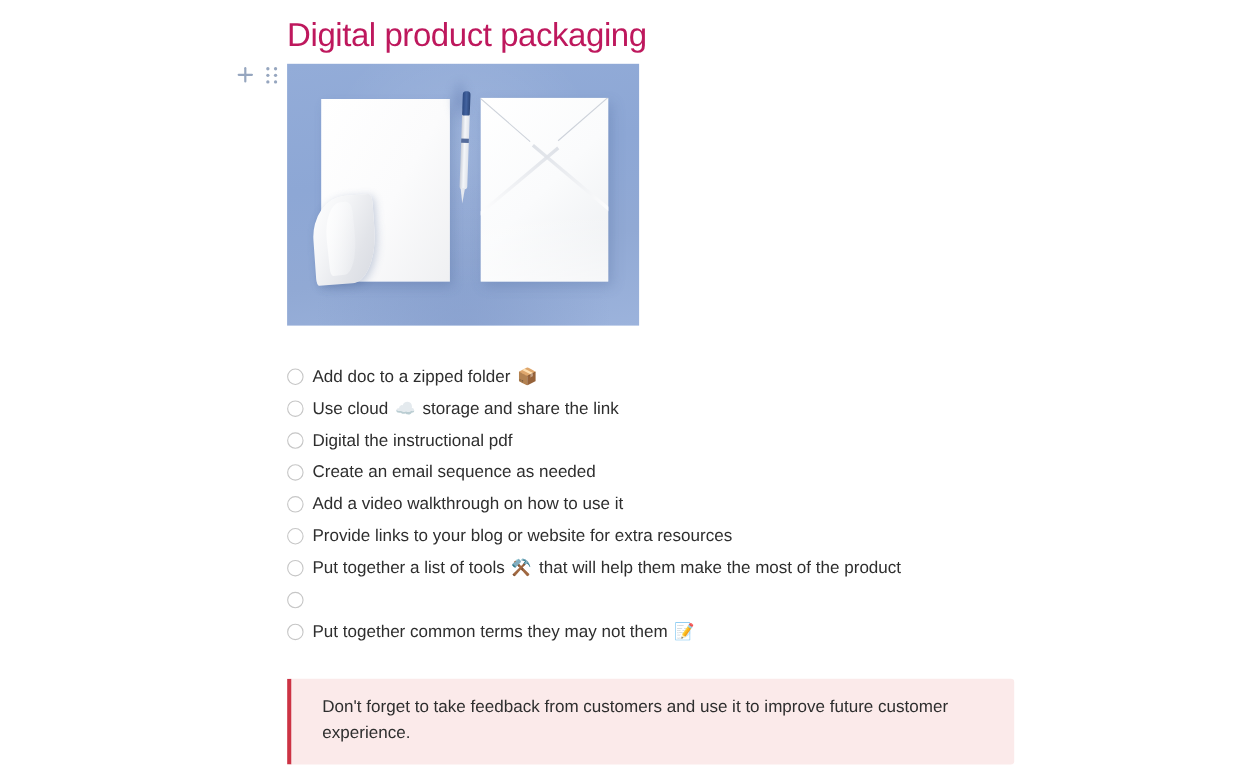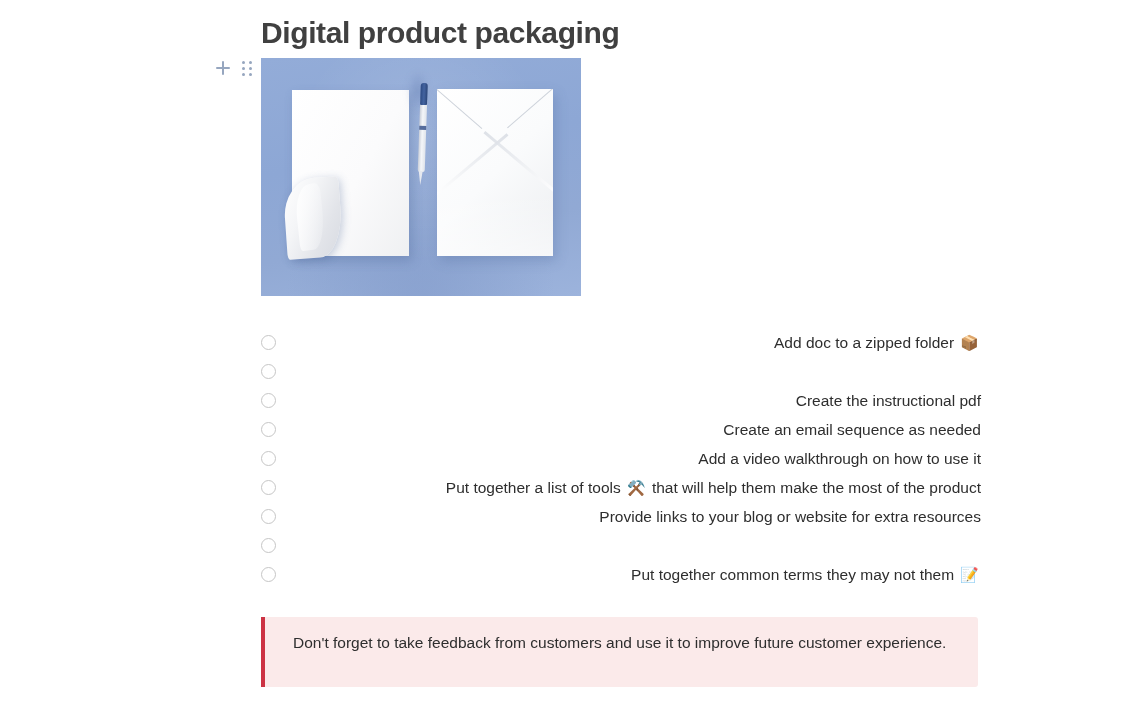"Digital product packaging" .doc-title { color: #404040 -> #be185d; font-weight: bold -> normal }
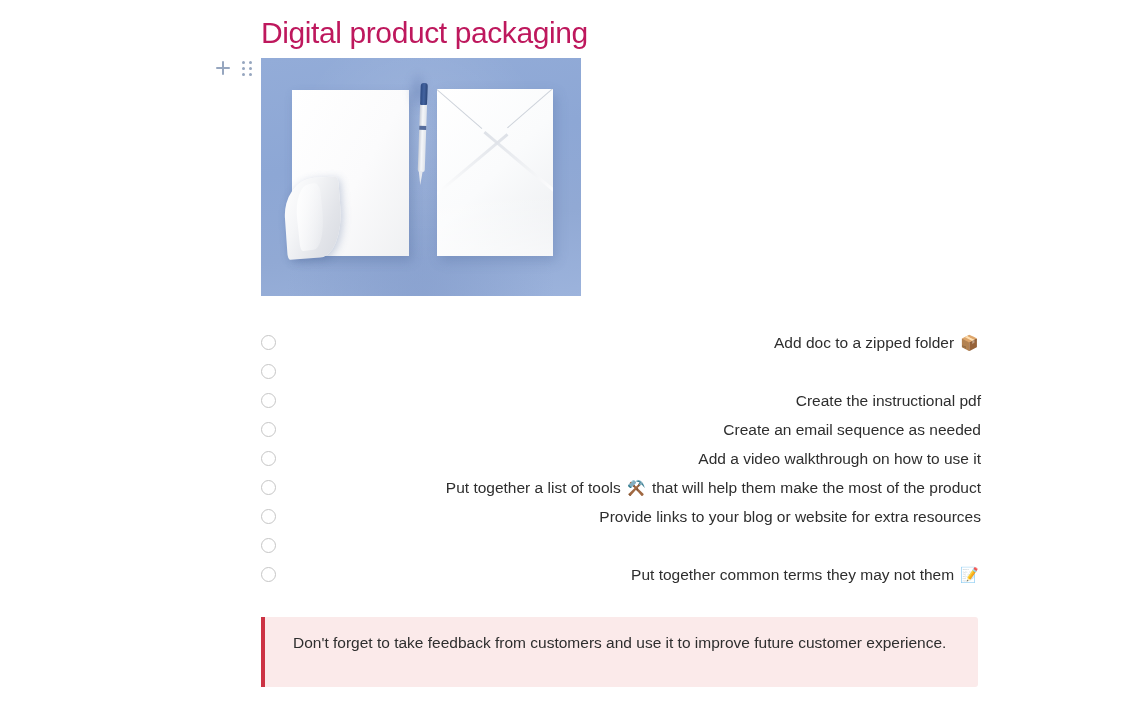"Add doc to a zipped" .check-item { justify-content: space-between -> none }
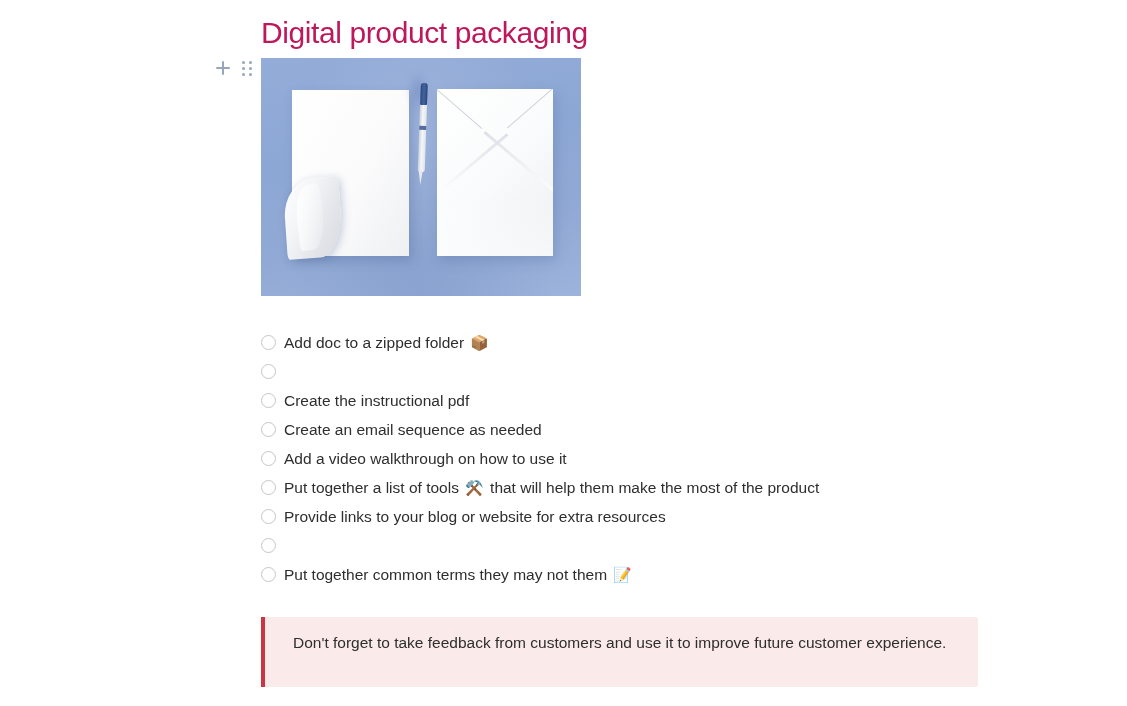"Use cloud ☁️ storage and" div.check-label { html: none -> <div><span>Use cloud</span><span> ☁️</span><span> storage and share the link</span></div> }
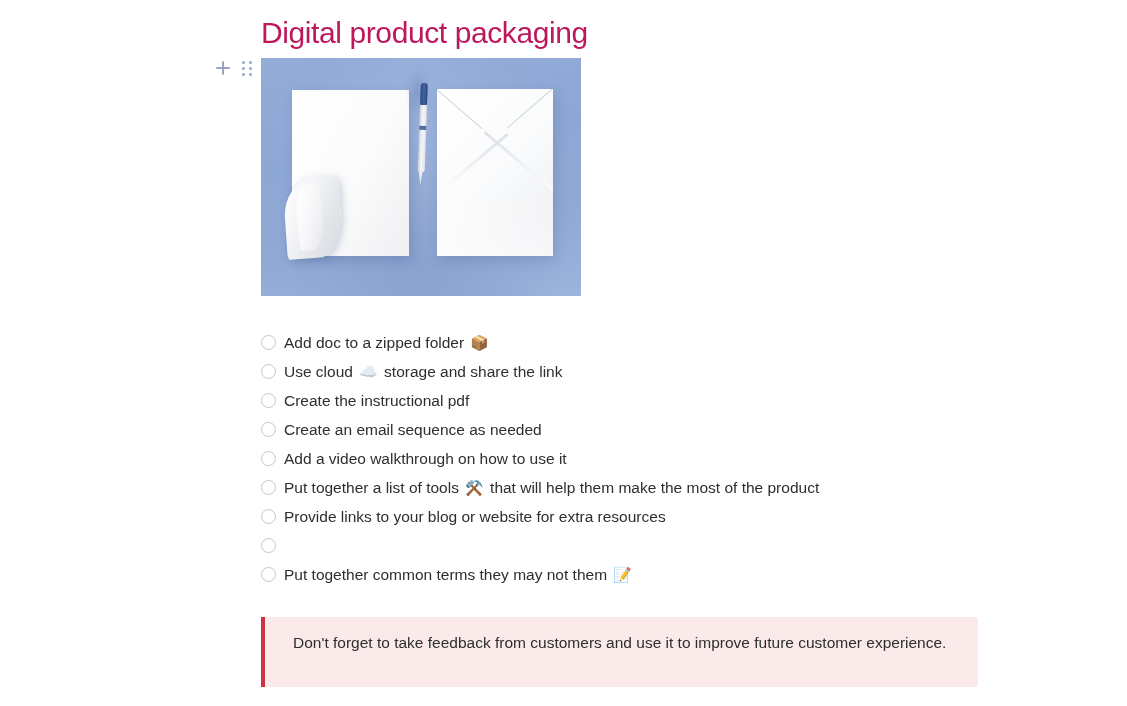"Create the instructional pdf" span { text: Create -> Digital }
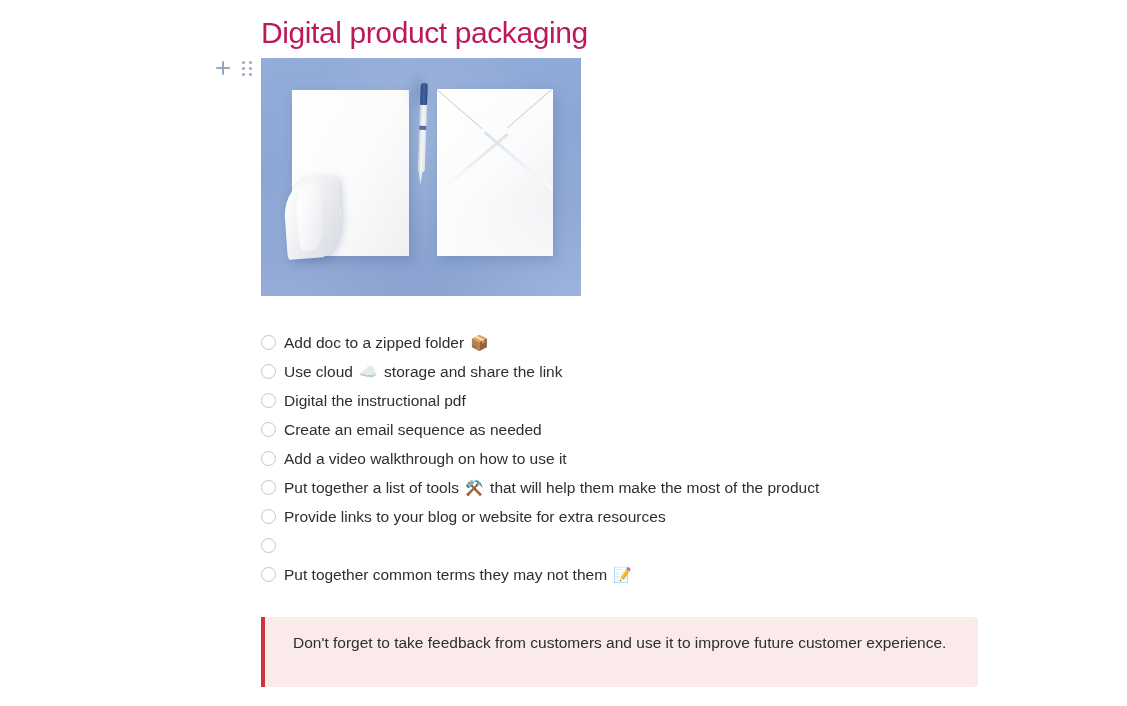"Put together a list of" div.check-item { order: before "Provide links to your blog" -> after "Provide links to your blog" }
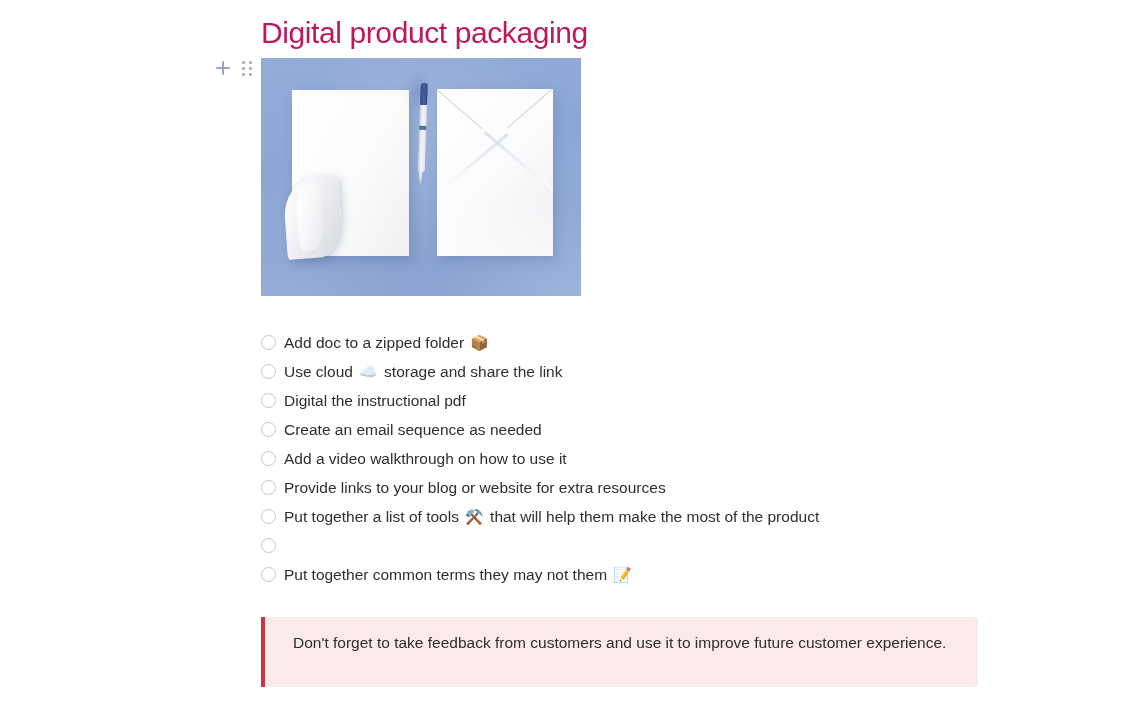"Don't forget to take feedback" .callout { width: 717px -> 661px }
